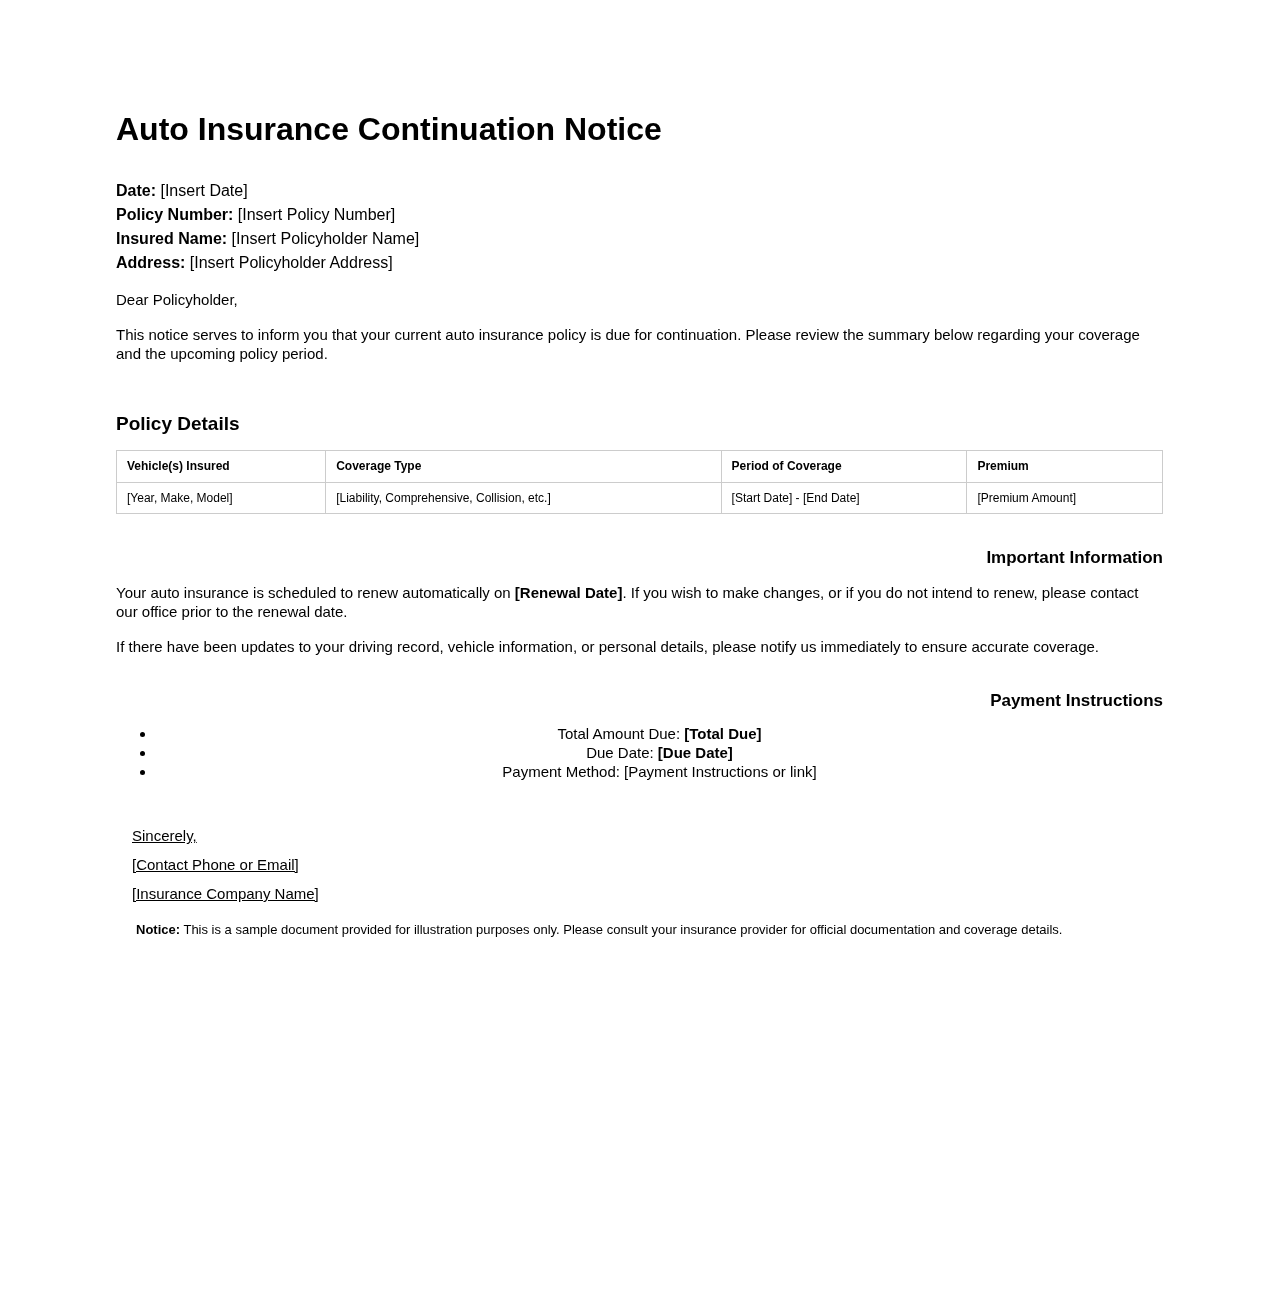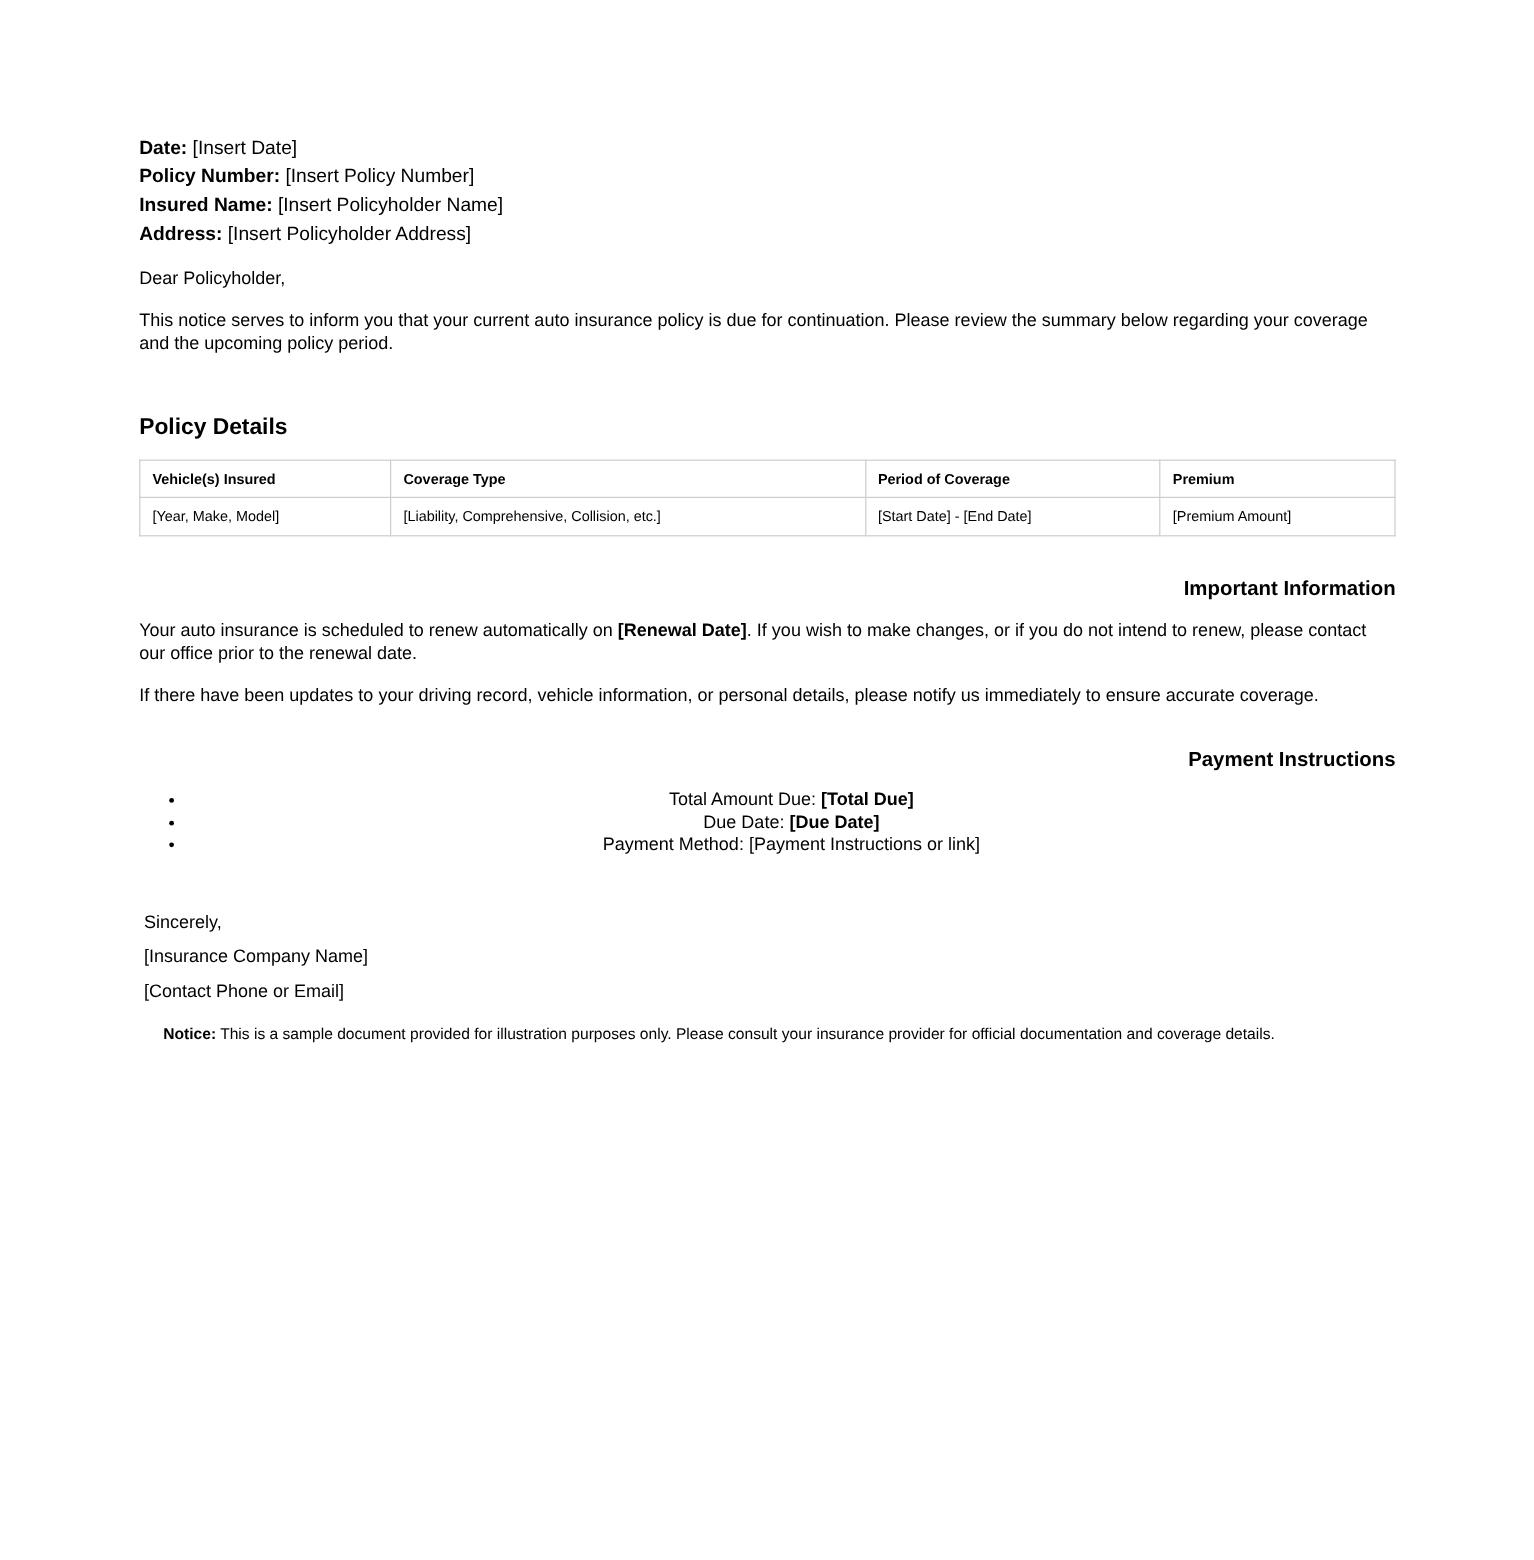"Auto Insurance Continuation Notice" h1.doc-title { html: none -> <h1>Auto Insurance Continuation Notice</h1> }
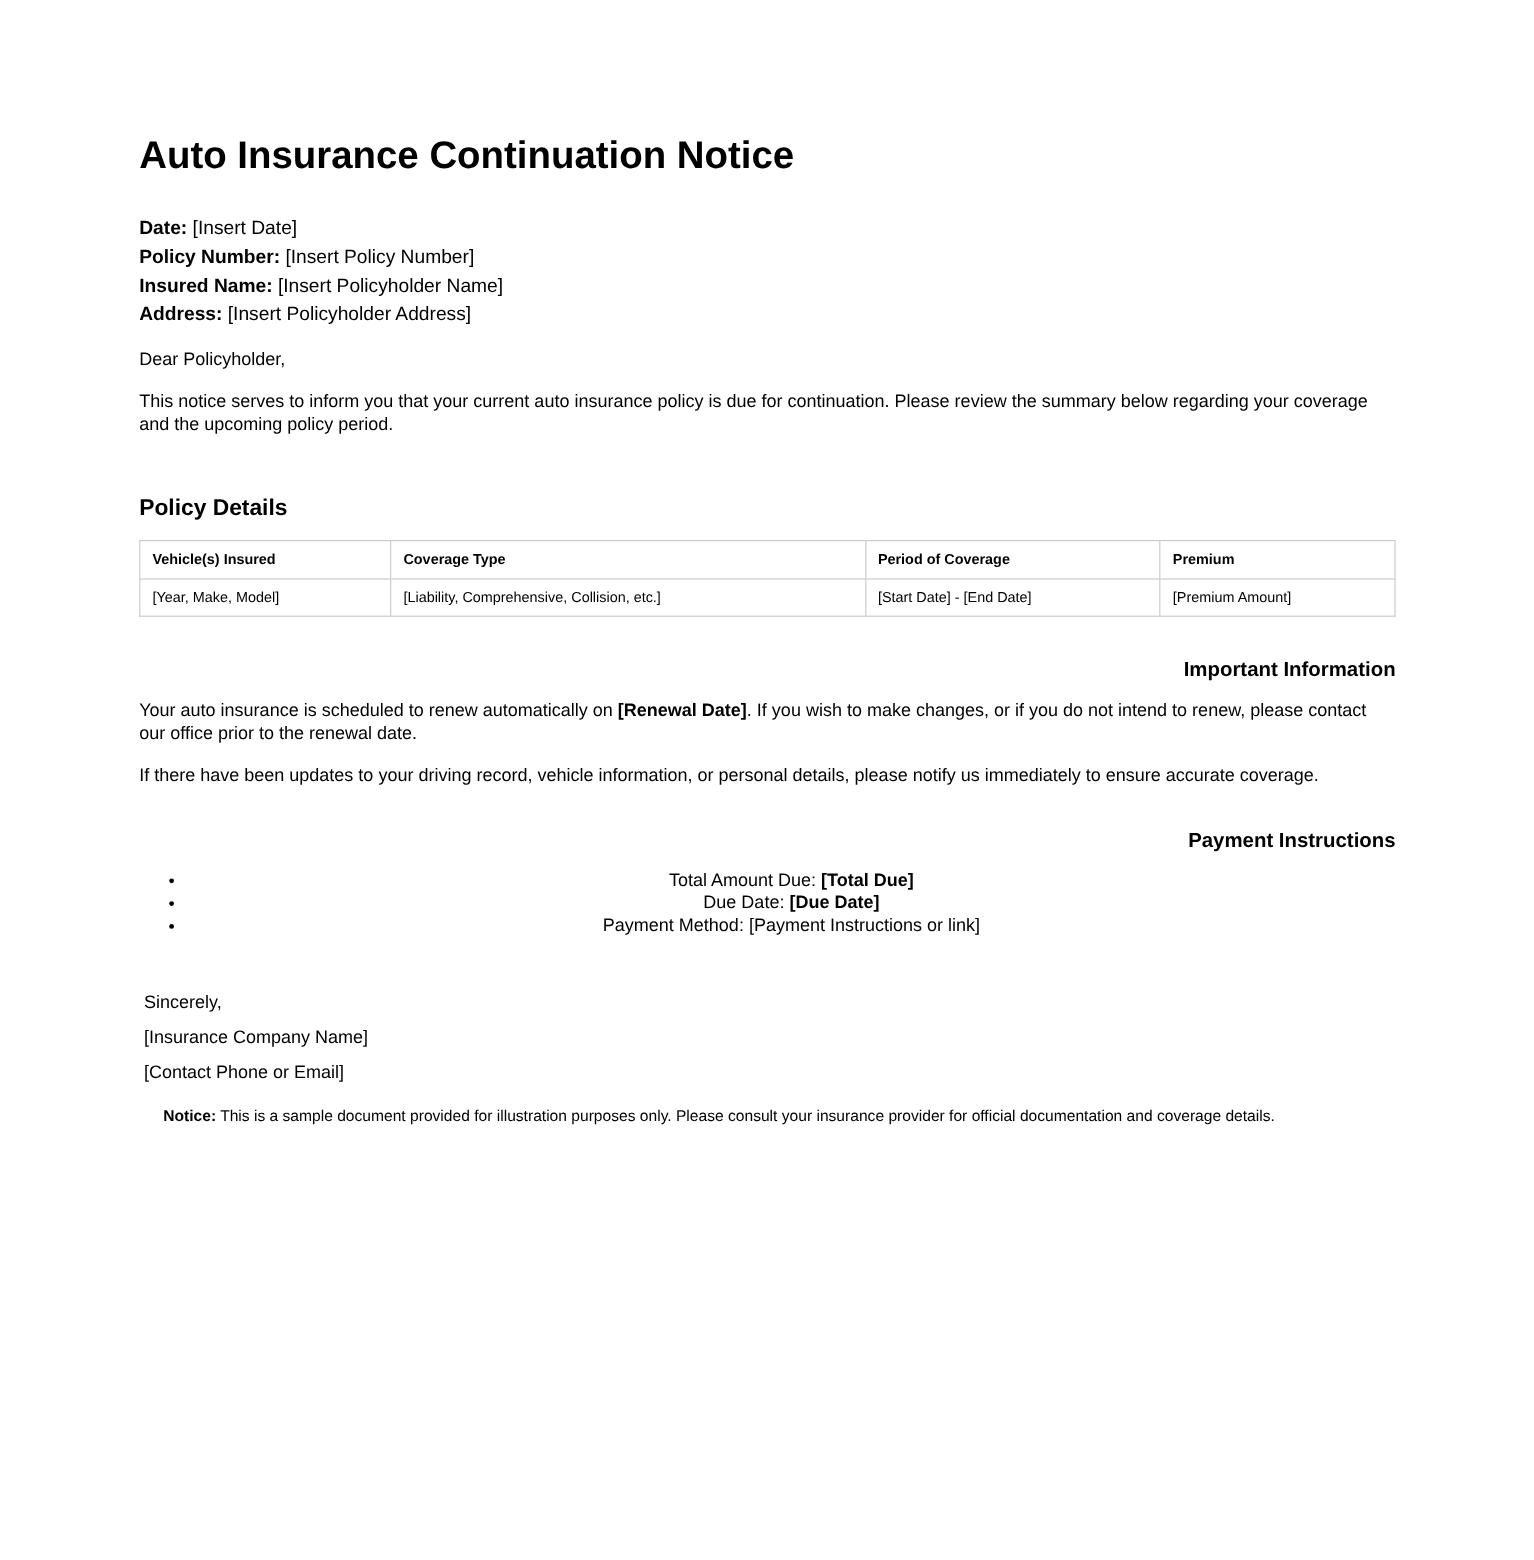"Sincerely," .closing-block p { margin: 10px 4px -> 10px 16px; text-decoration: none -> underline }
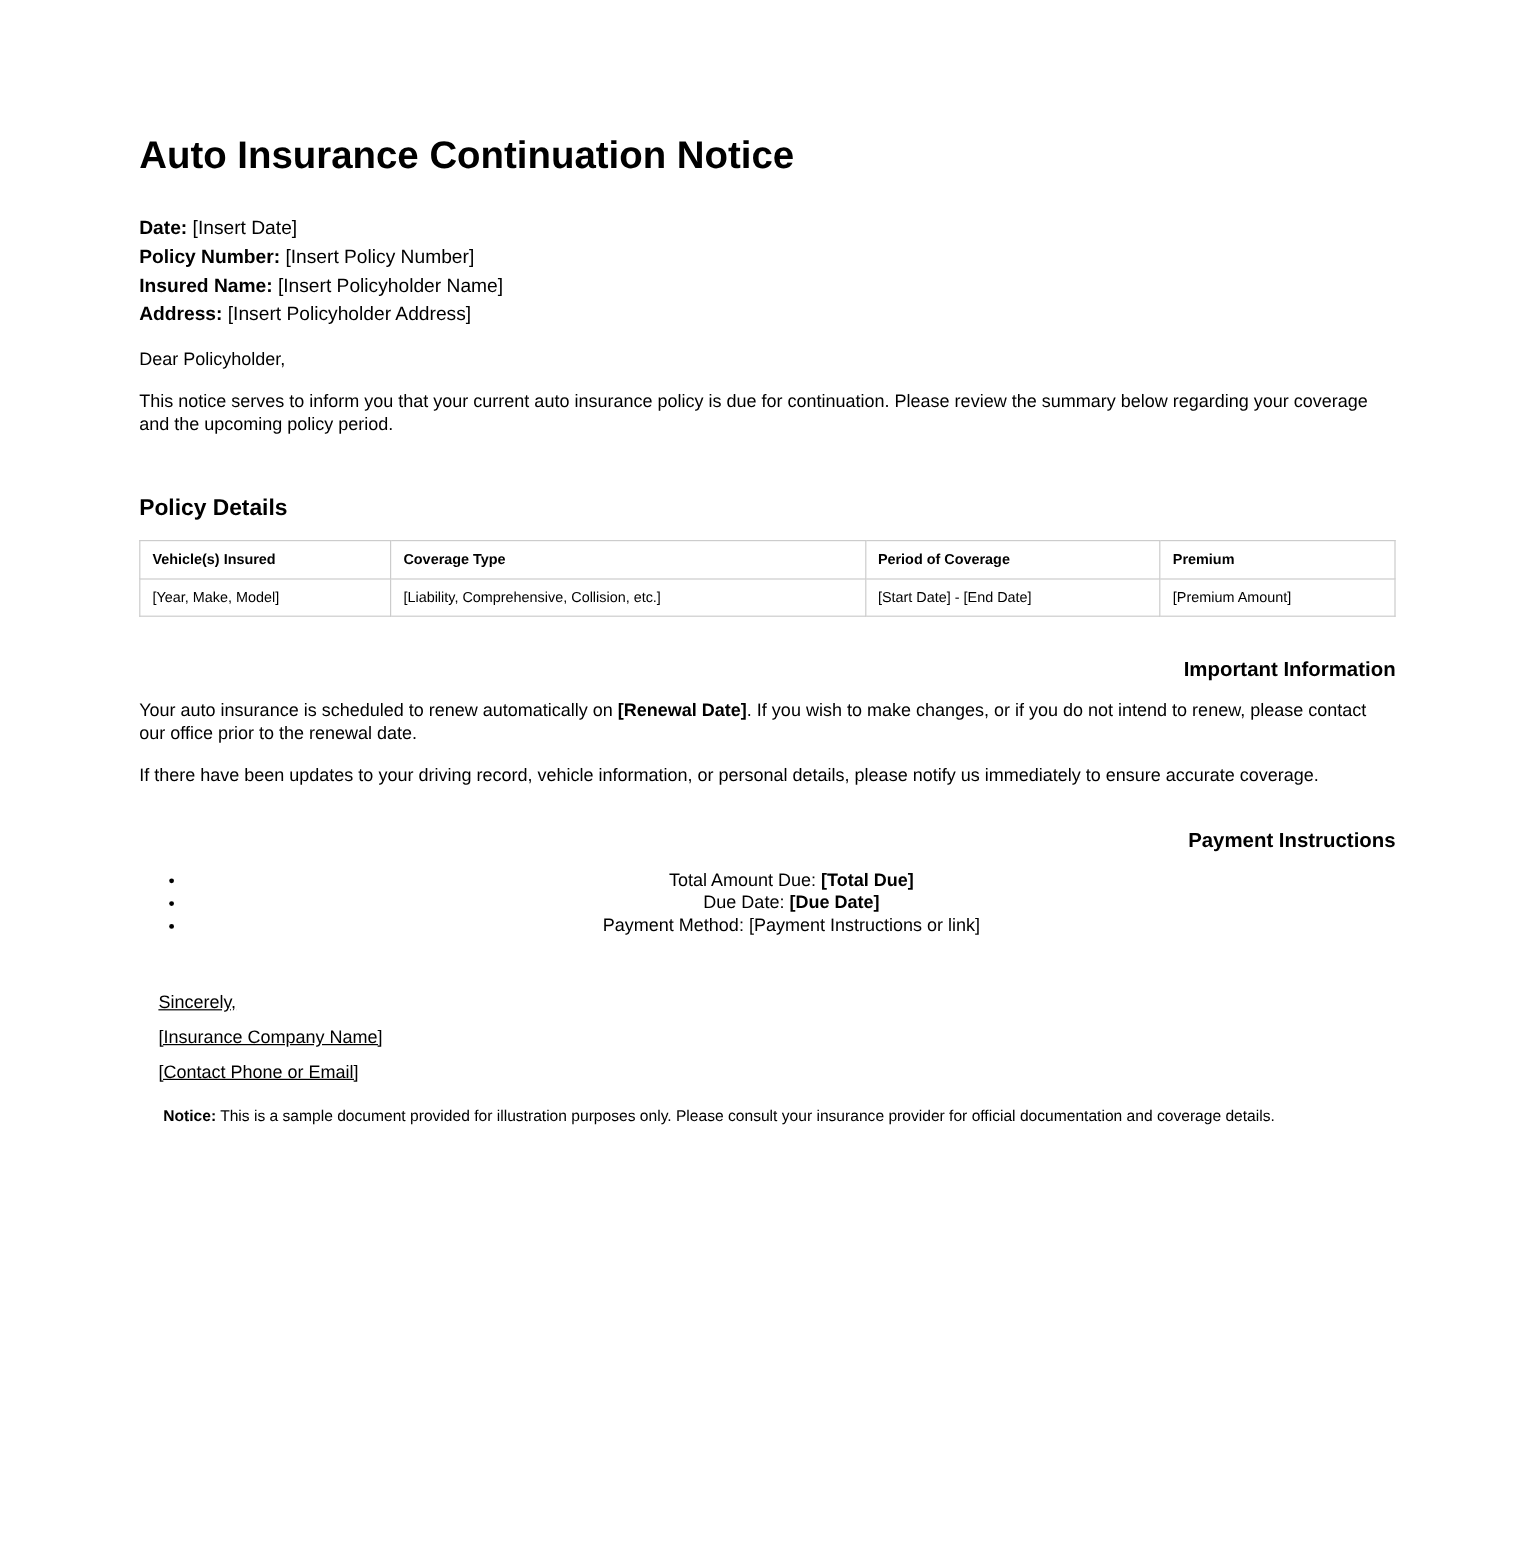"[Insurance Company Name]" p { order: before "[Contact Phone or Email]" -> after "[Contact Phone or Email]" }
